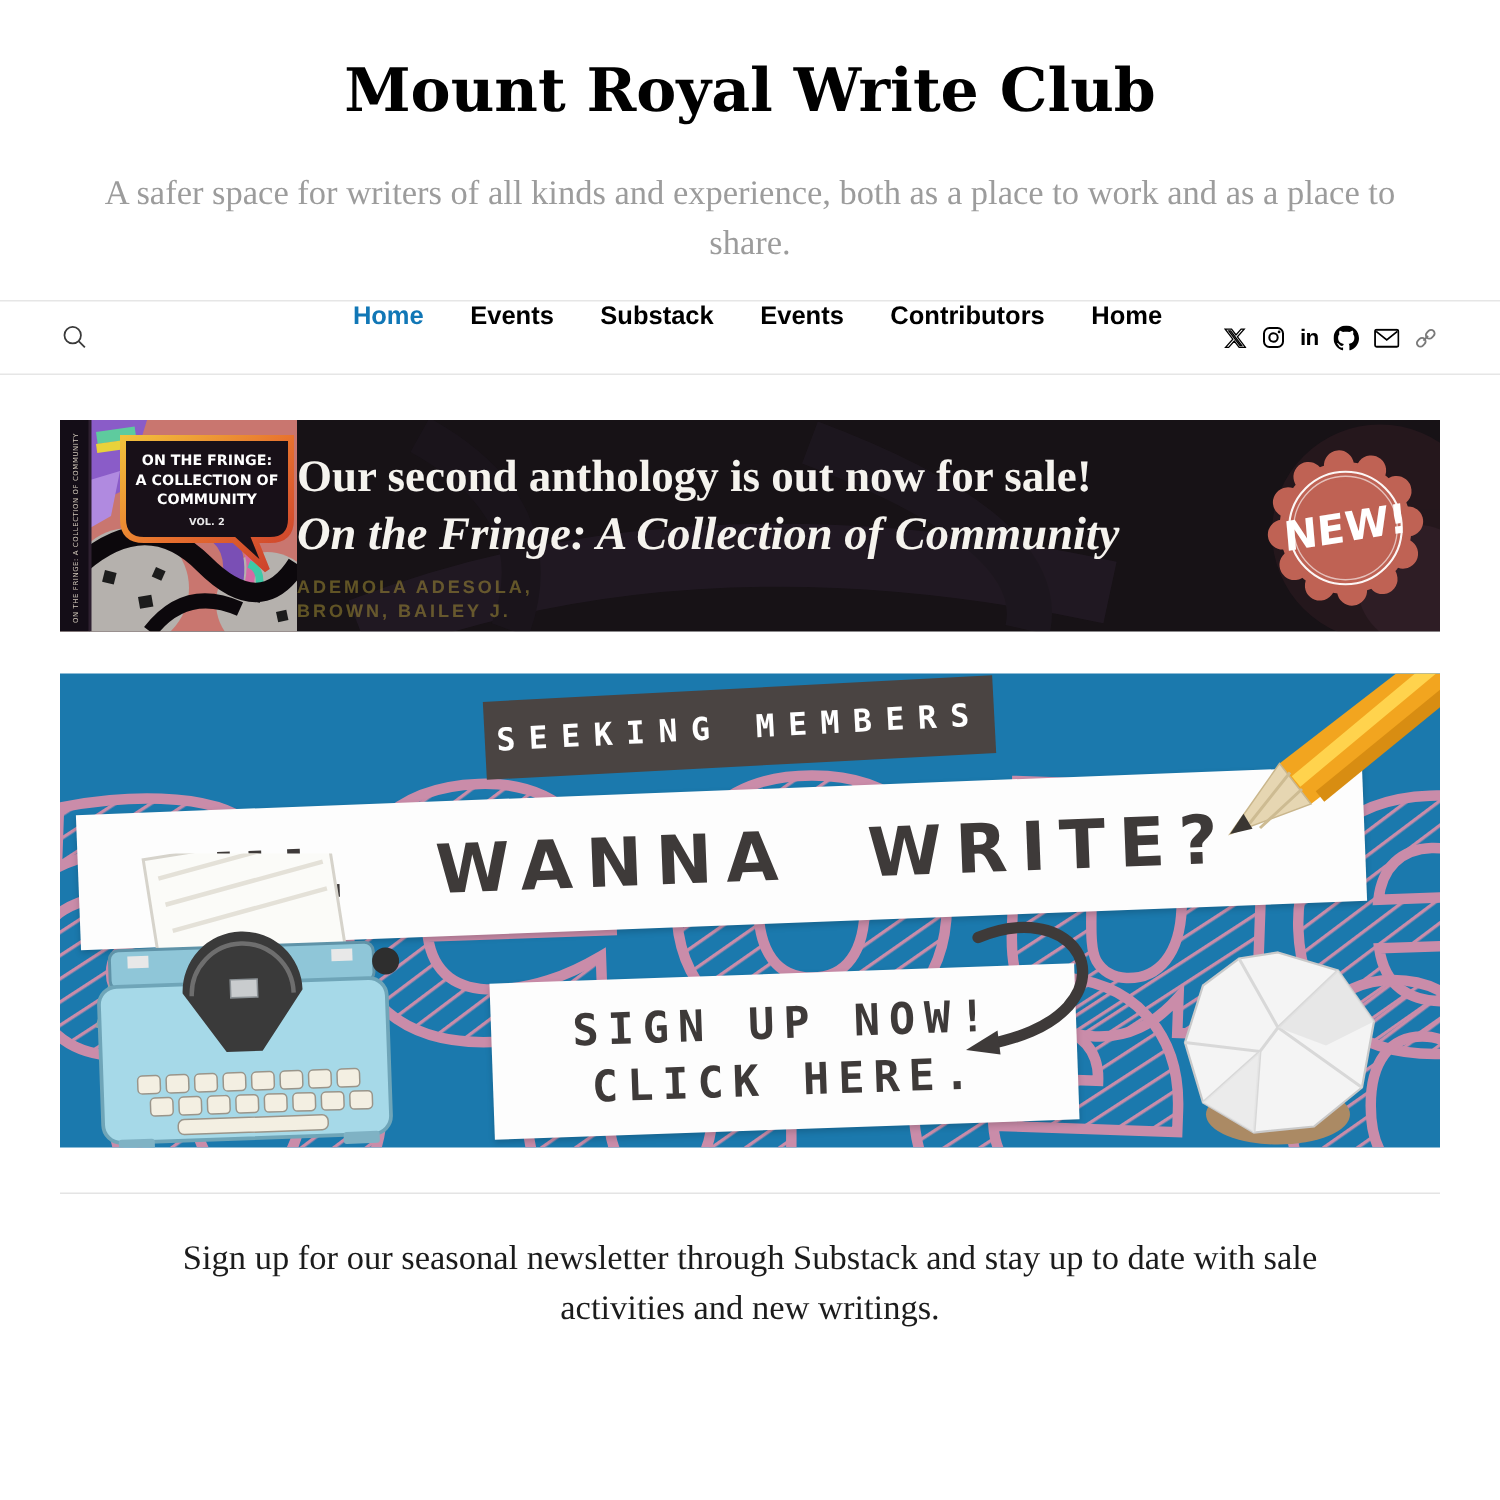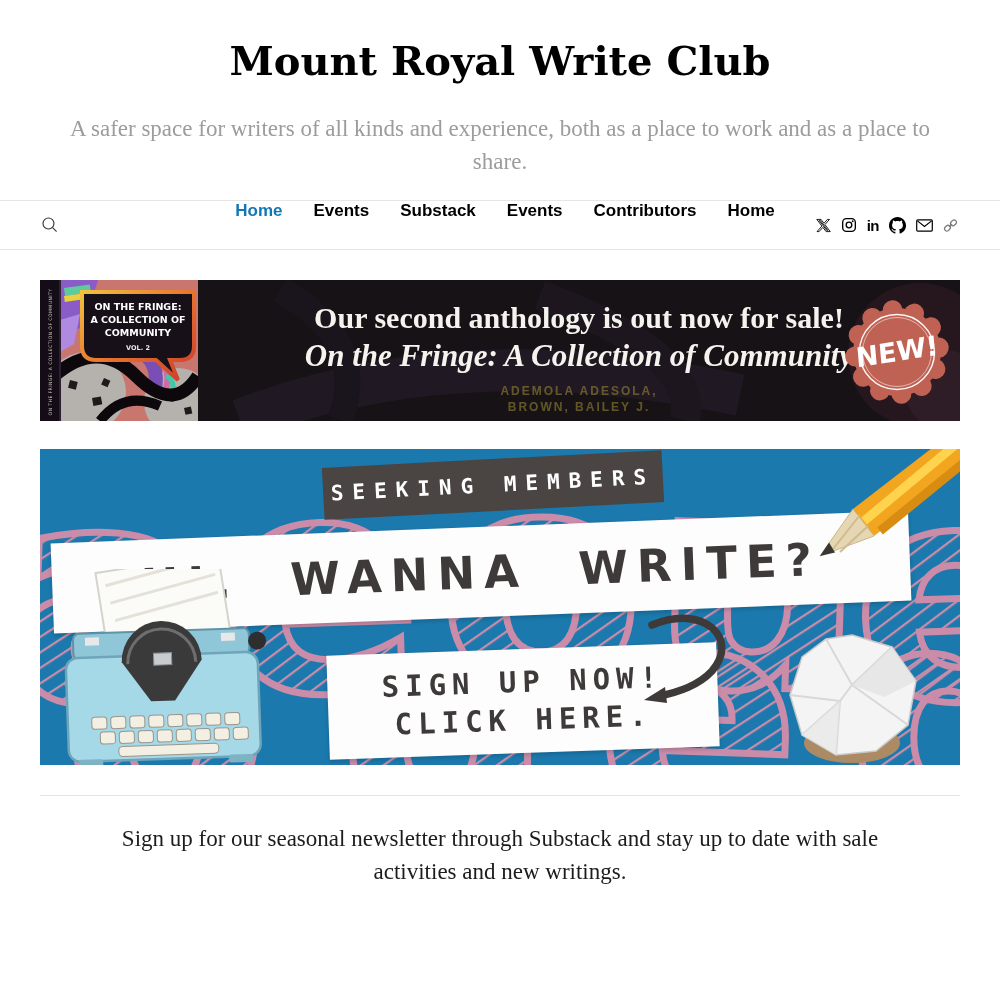"Our second anthology is out" .b1-text { text-align: center -> left }
